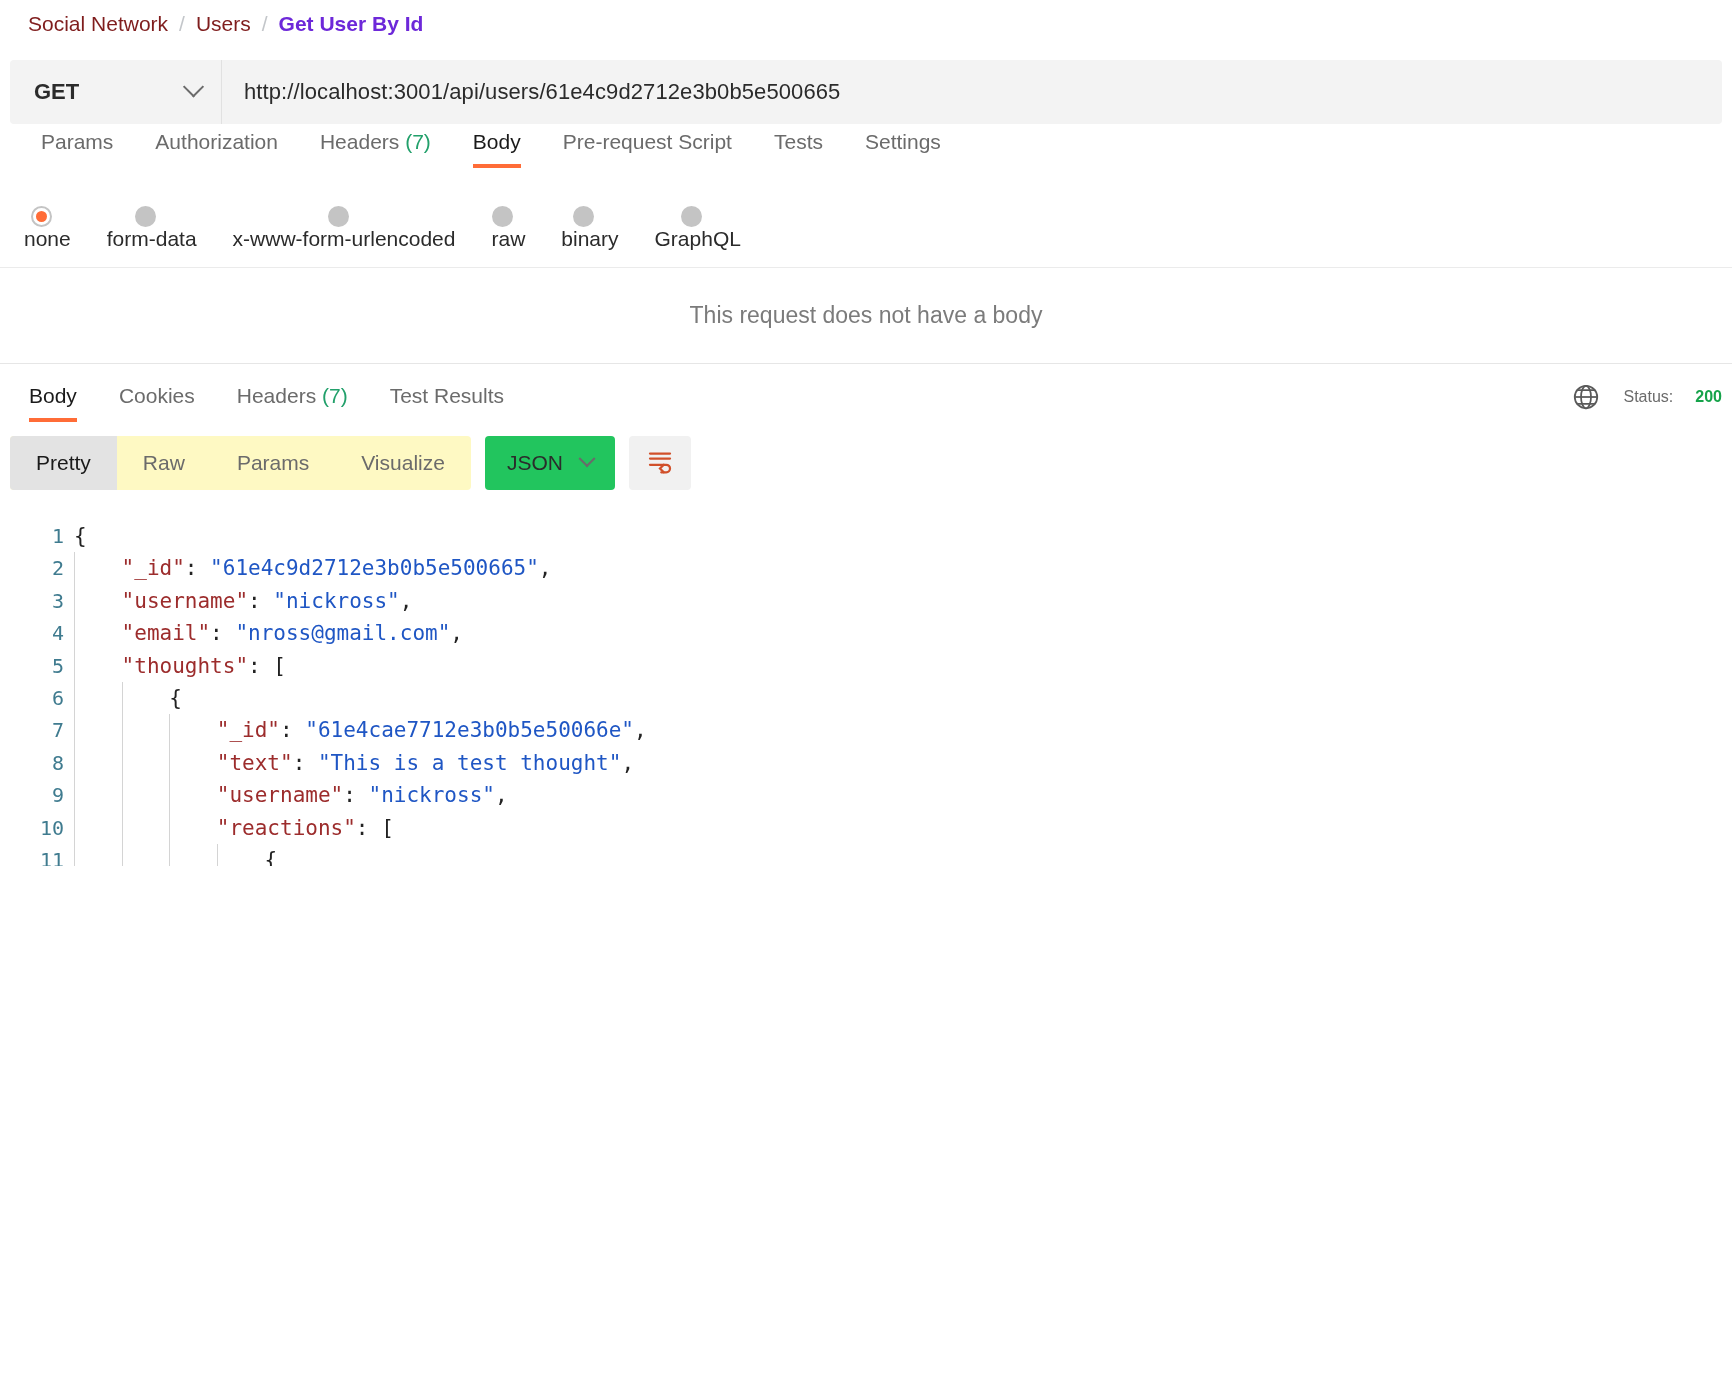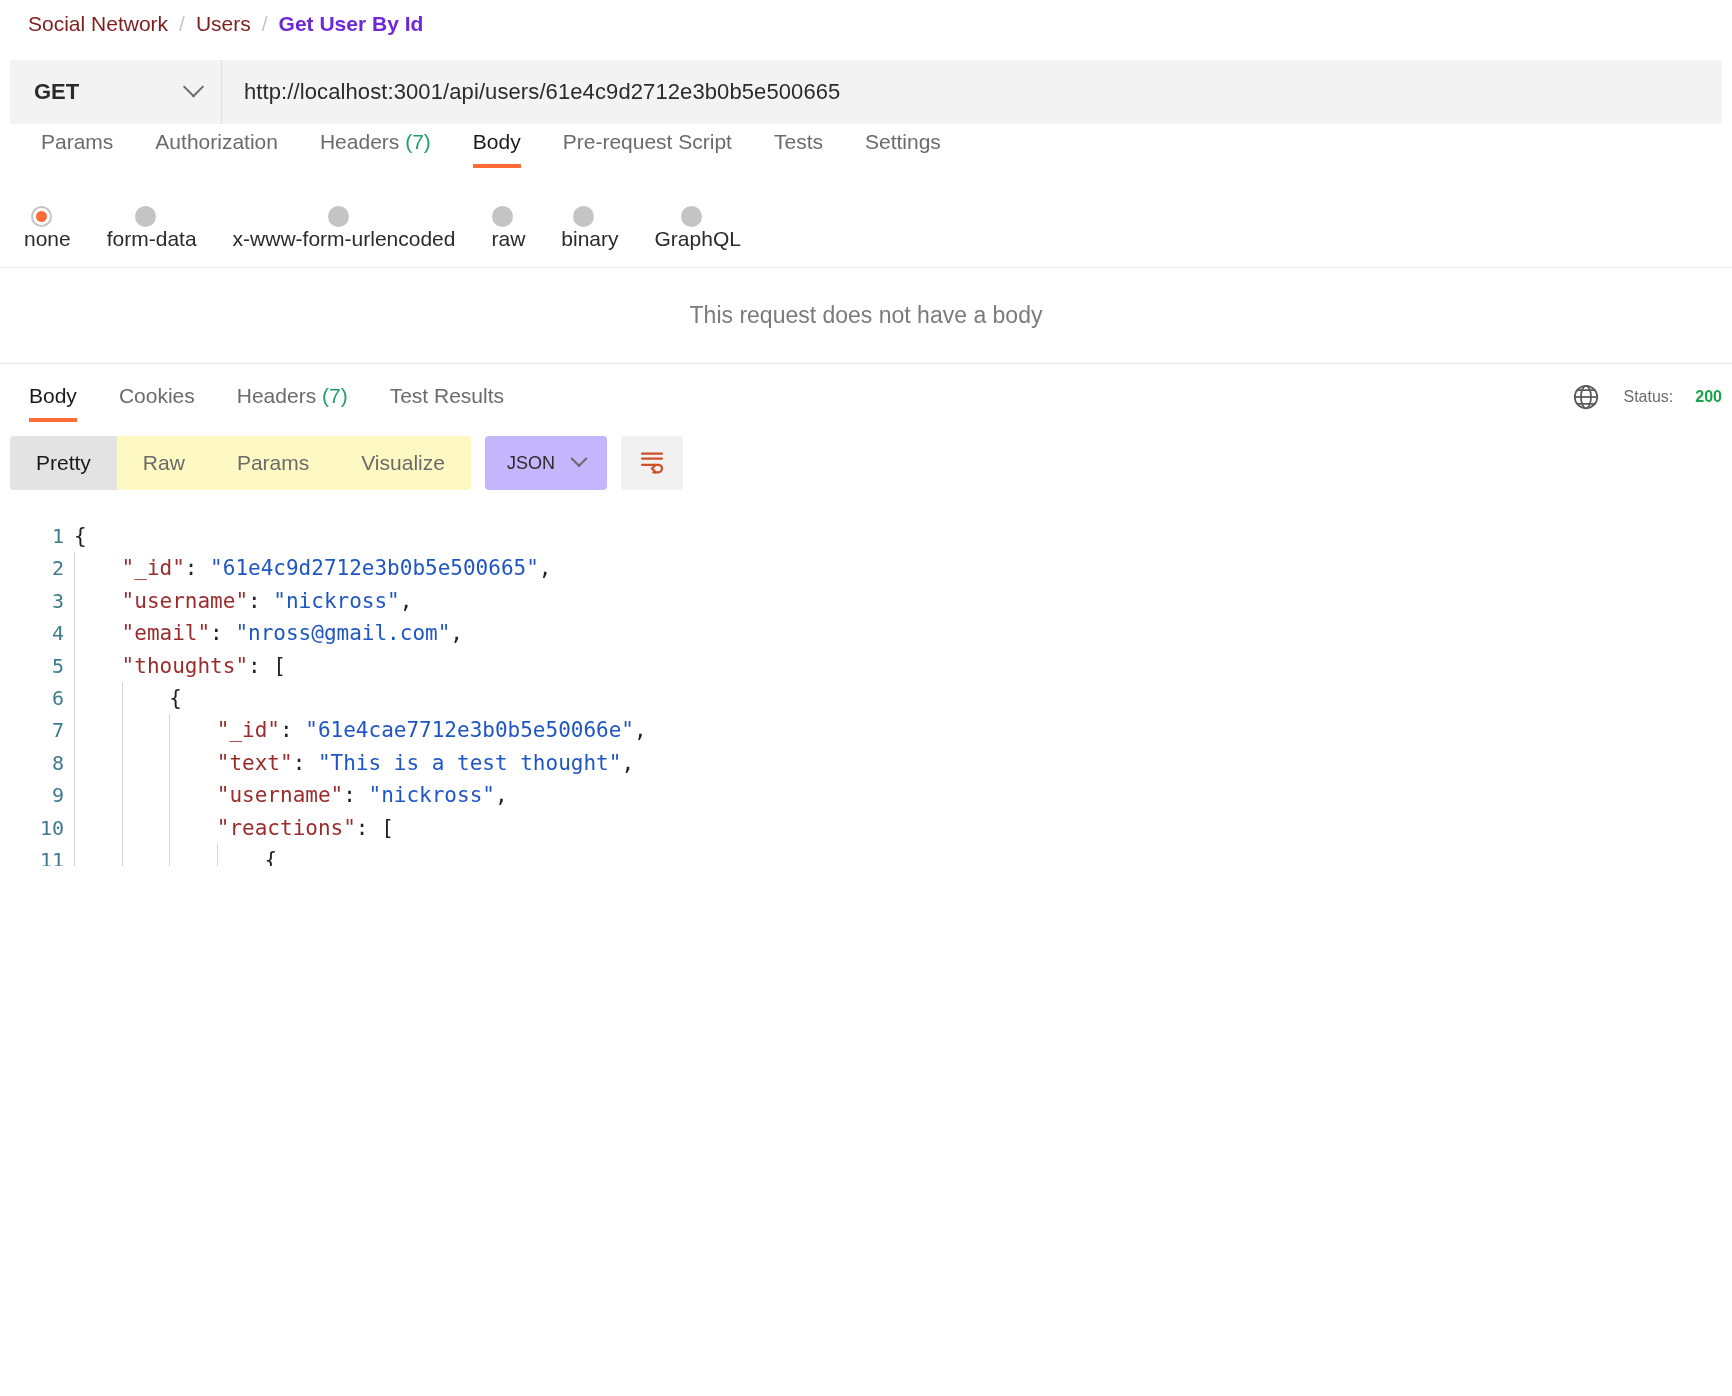"JSON" .json-sel { background: #c4b5fd -> #22c55e; font-size: 18px -> 21px }
